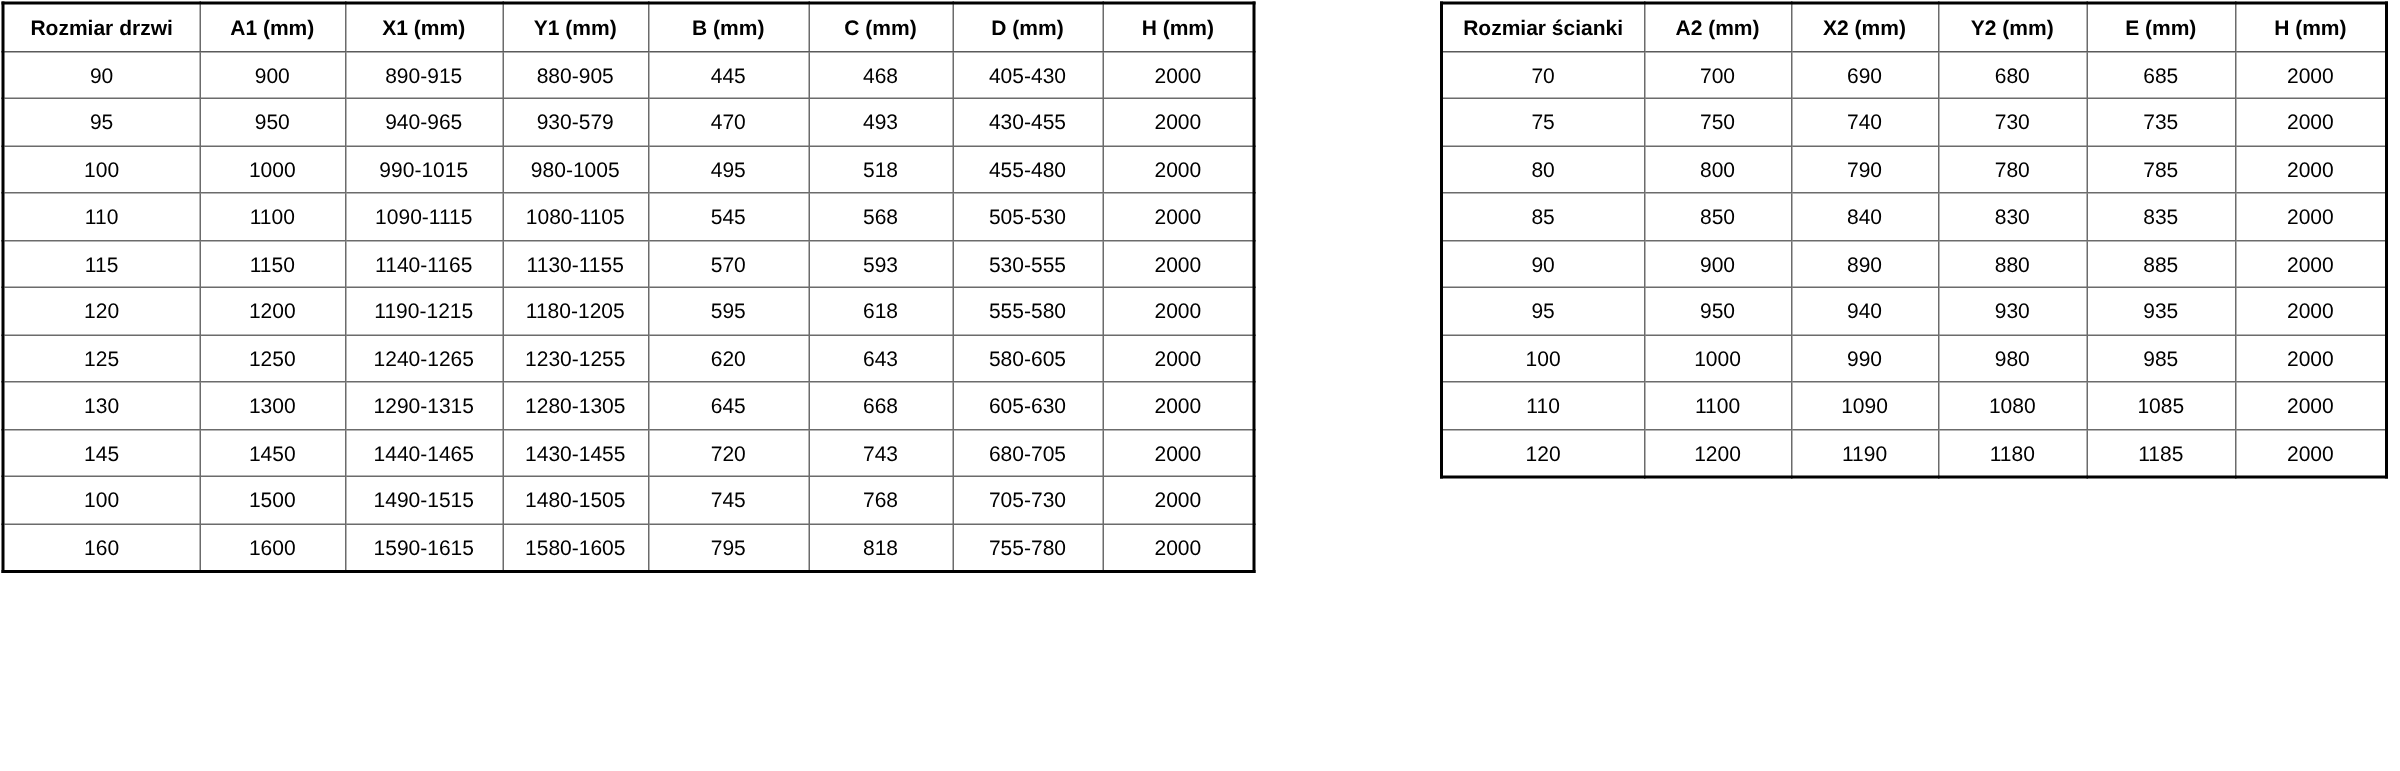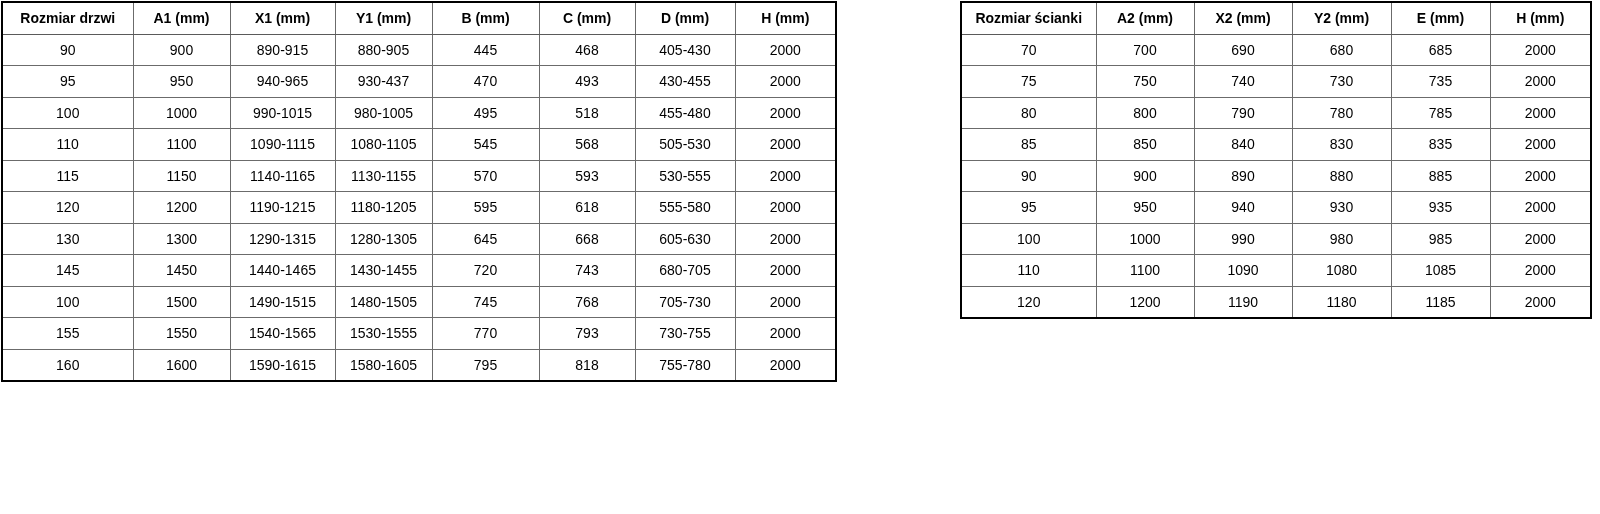"930-437" td { text: 930-437 -> 930-579 }
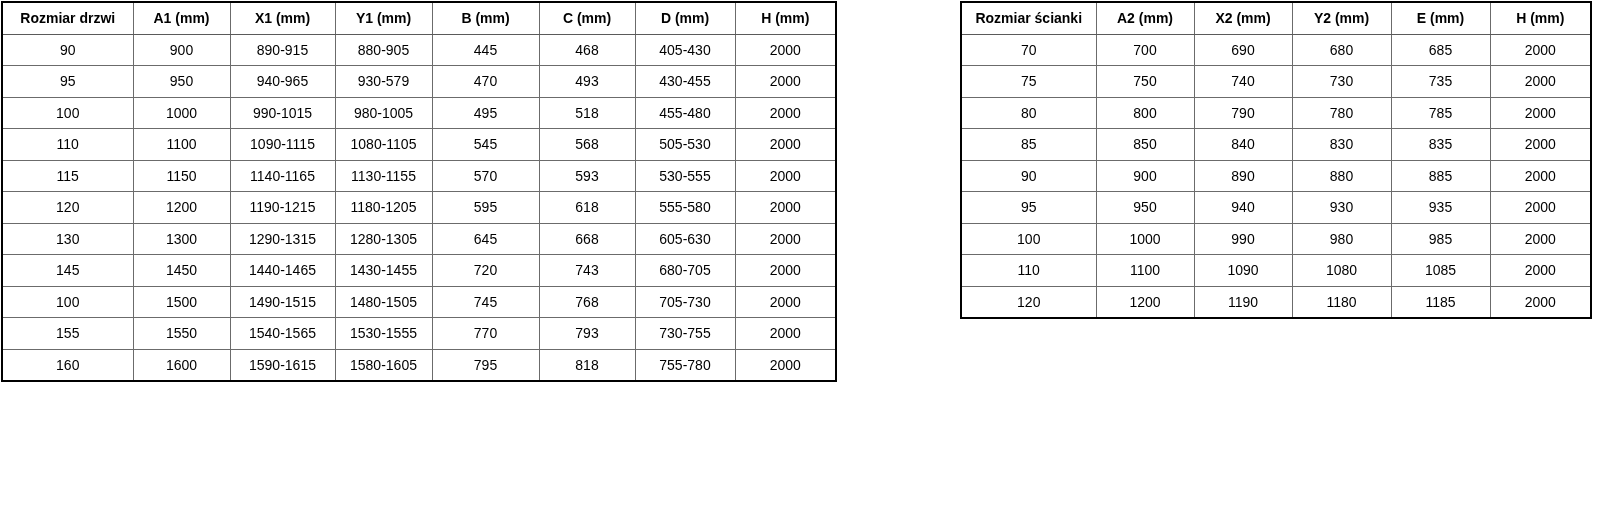"125" tr { html: none -> <tr> <td>125</td> <td>1250</td> <td>1240-1265</td> <td>1230-1255</td> <td>620</td> <td>643</td> <td>580-605</td> <td>2000</td> </tr> }
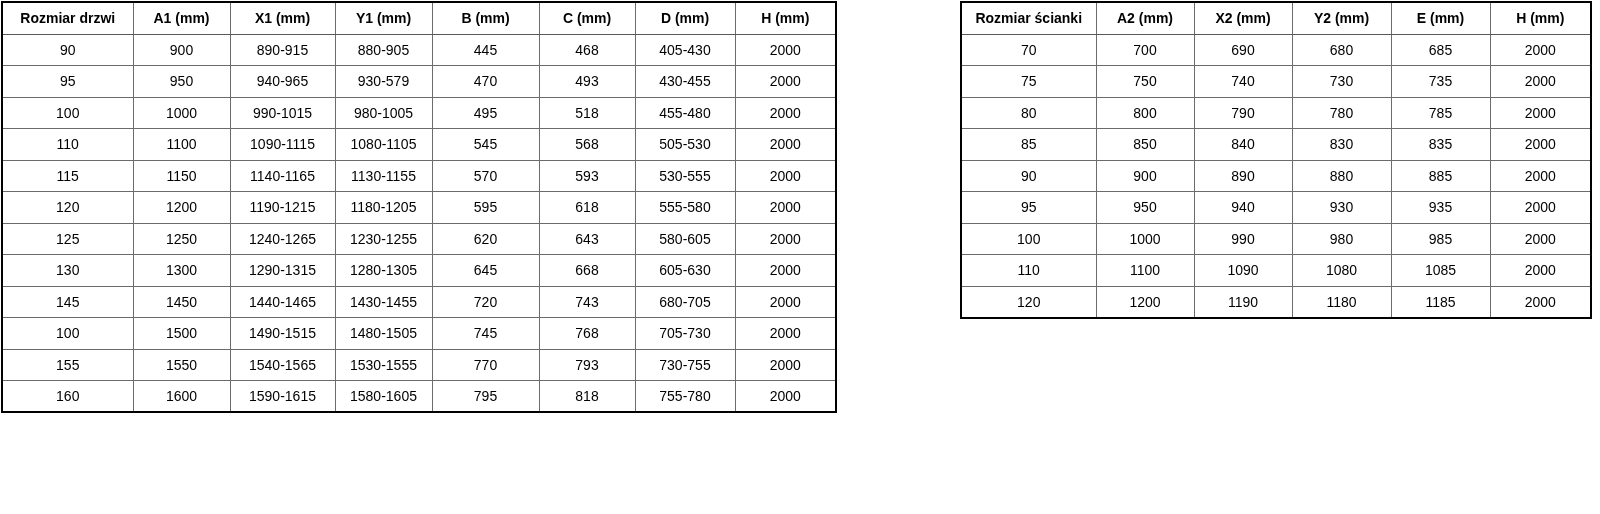"155" tr { html: <tr> <td>155</td> <td>1550</td> <td>1540-1565</td> <td>1530-1555</td> <td>770</td> <td>793</td> <td>730-755</td> <td>2000</td> </tr> -> none }
